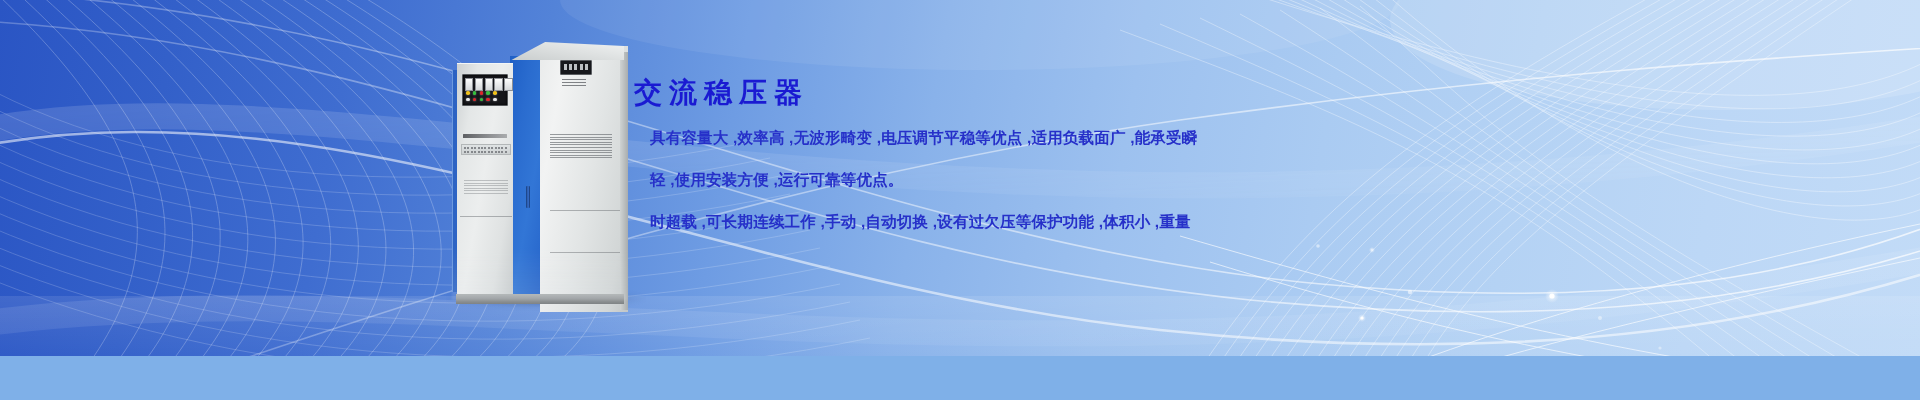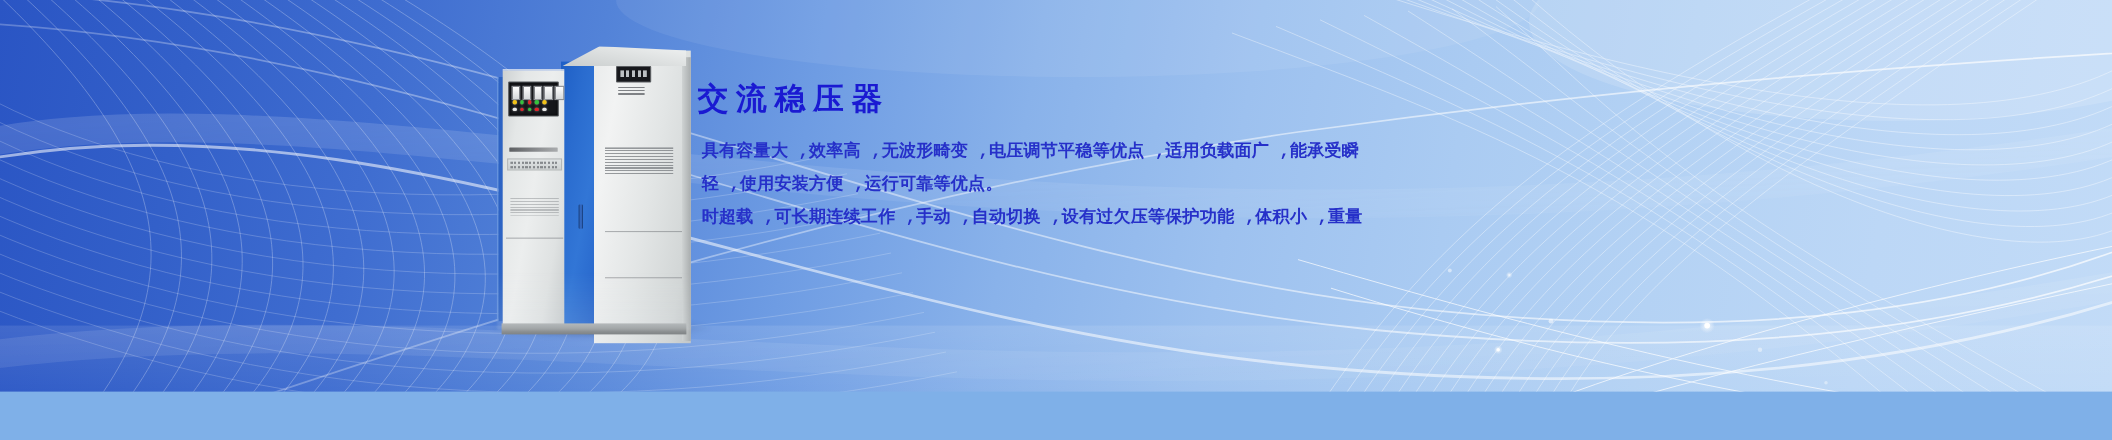"交流稳压器" #banner { font-family: Liberation Mono, monospace -> none }
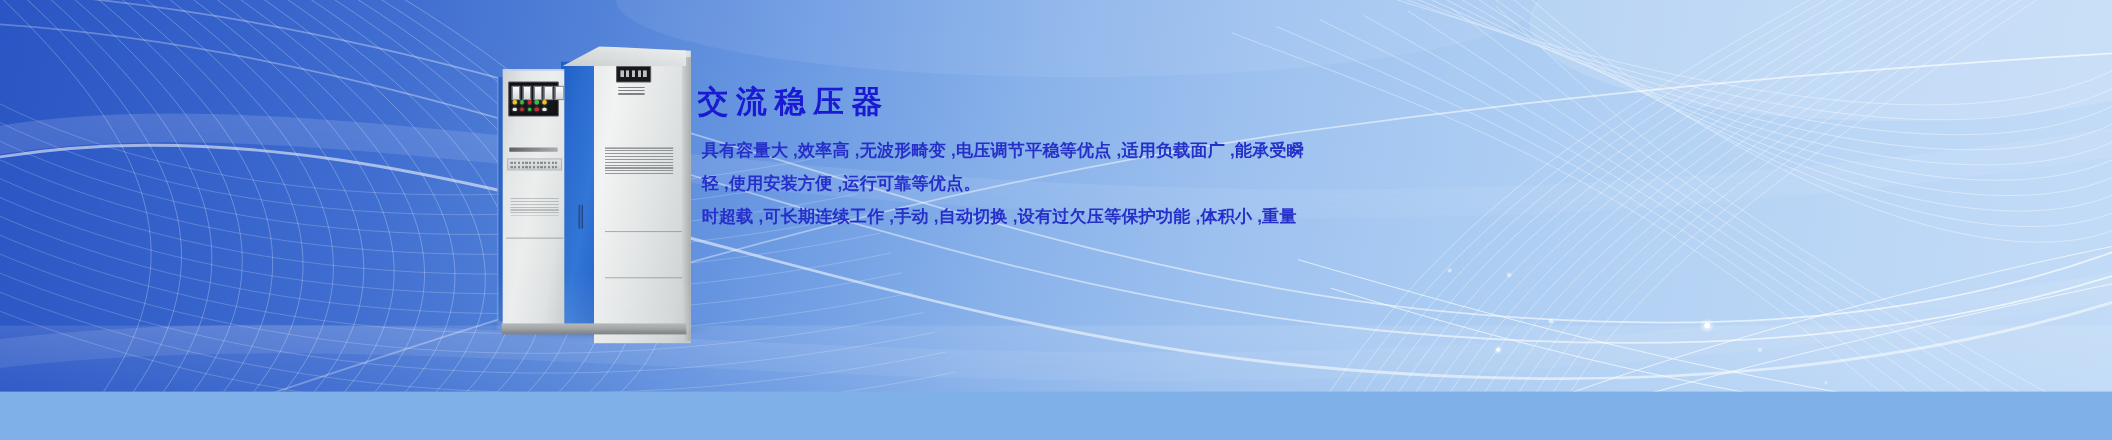"具有容量大 ,效率高 ,无波形畸变 ,电压调节平稳等优点 ,适用负载面广" .desc { margin: 4px -> 16px }
